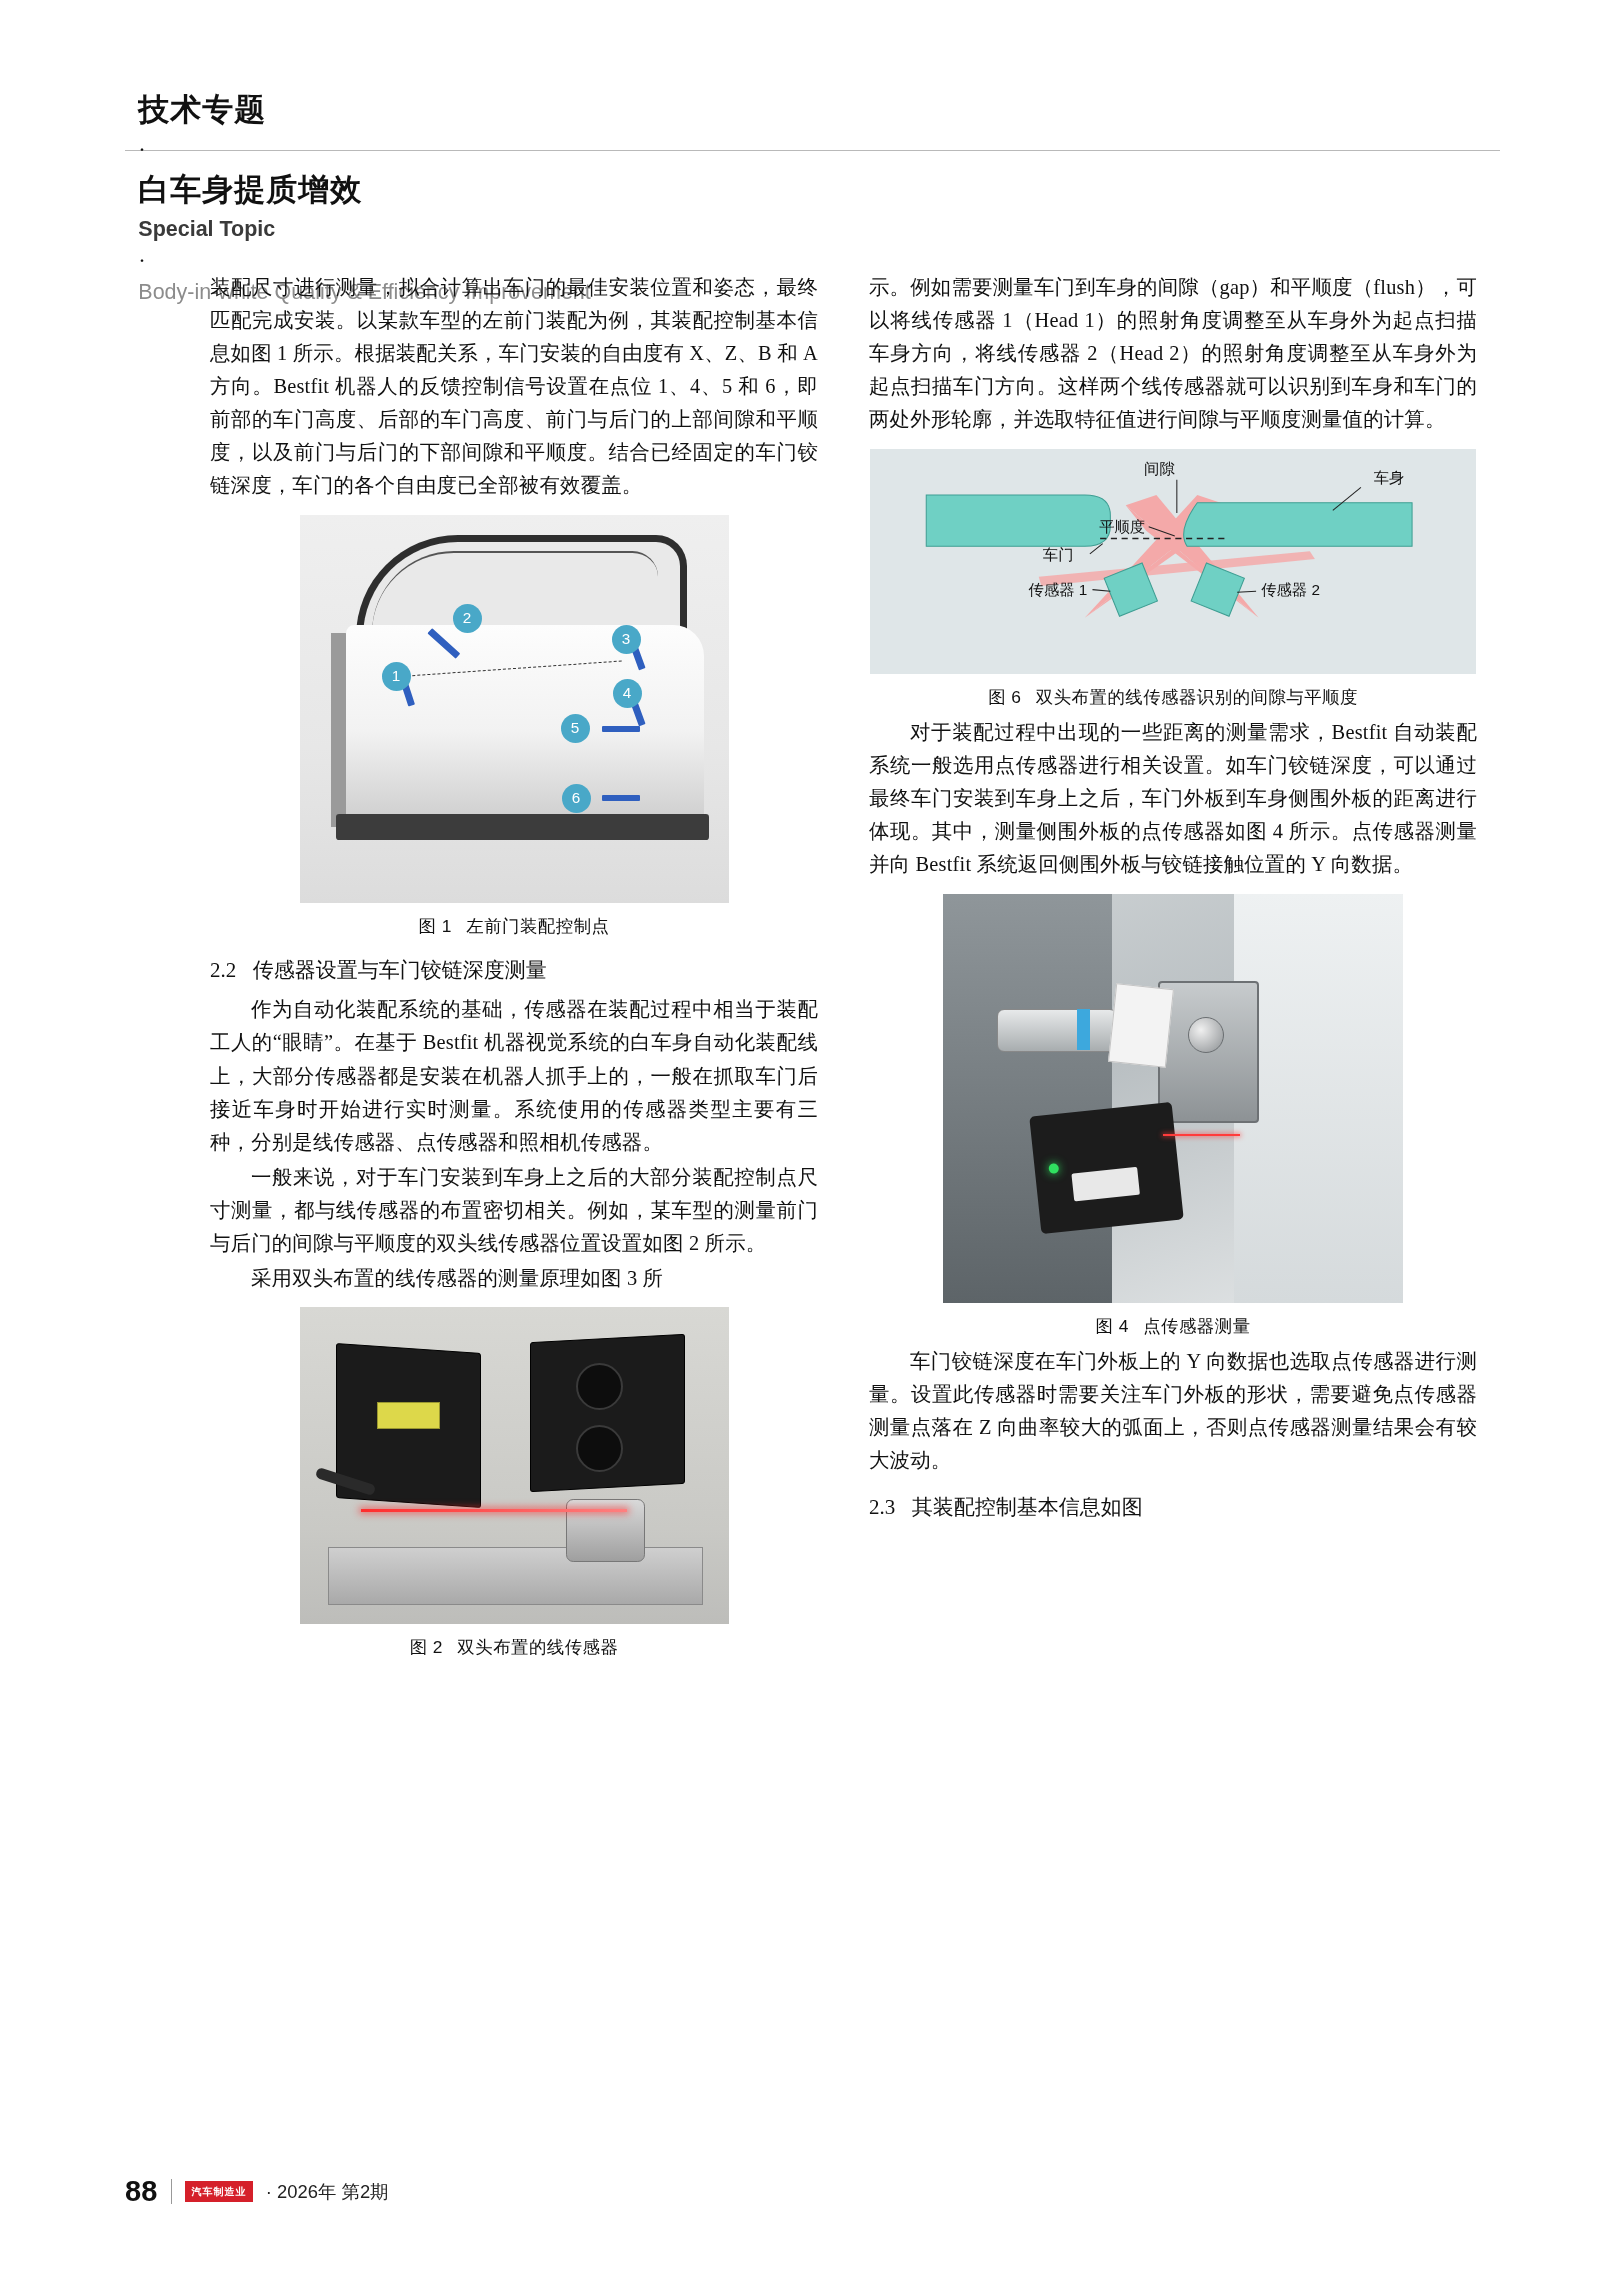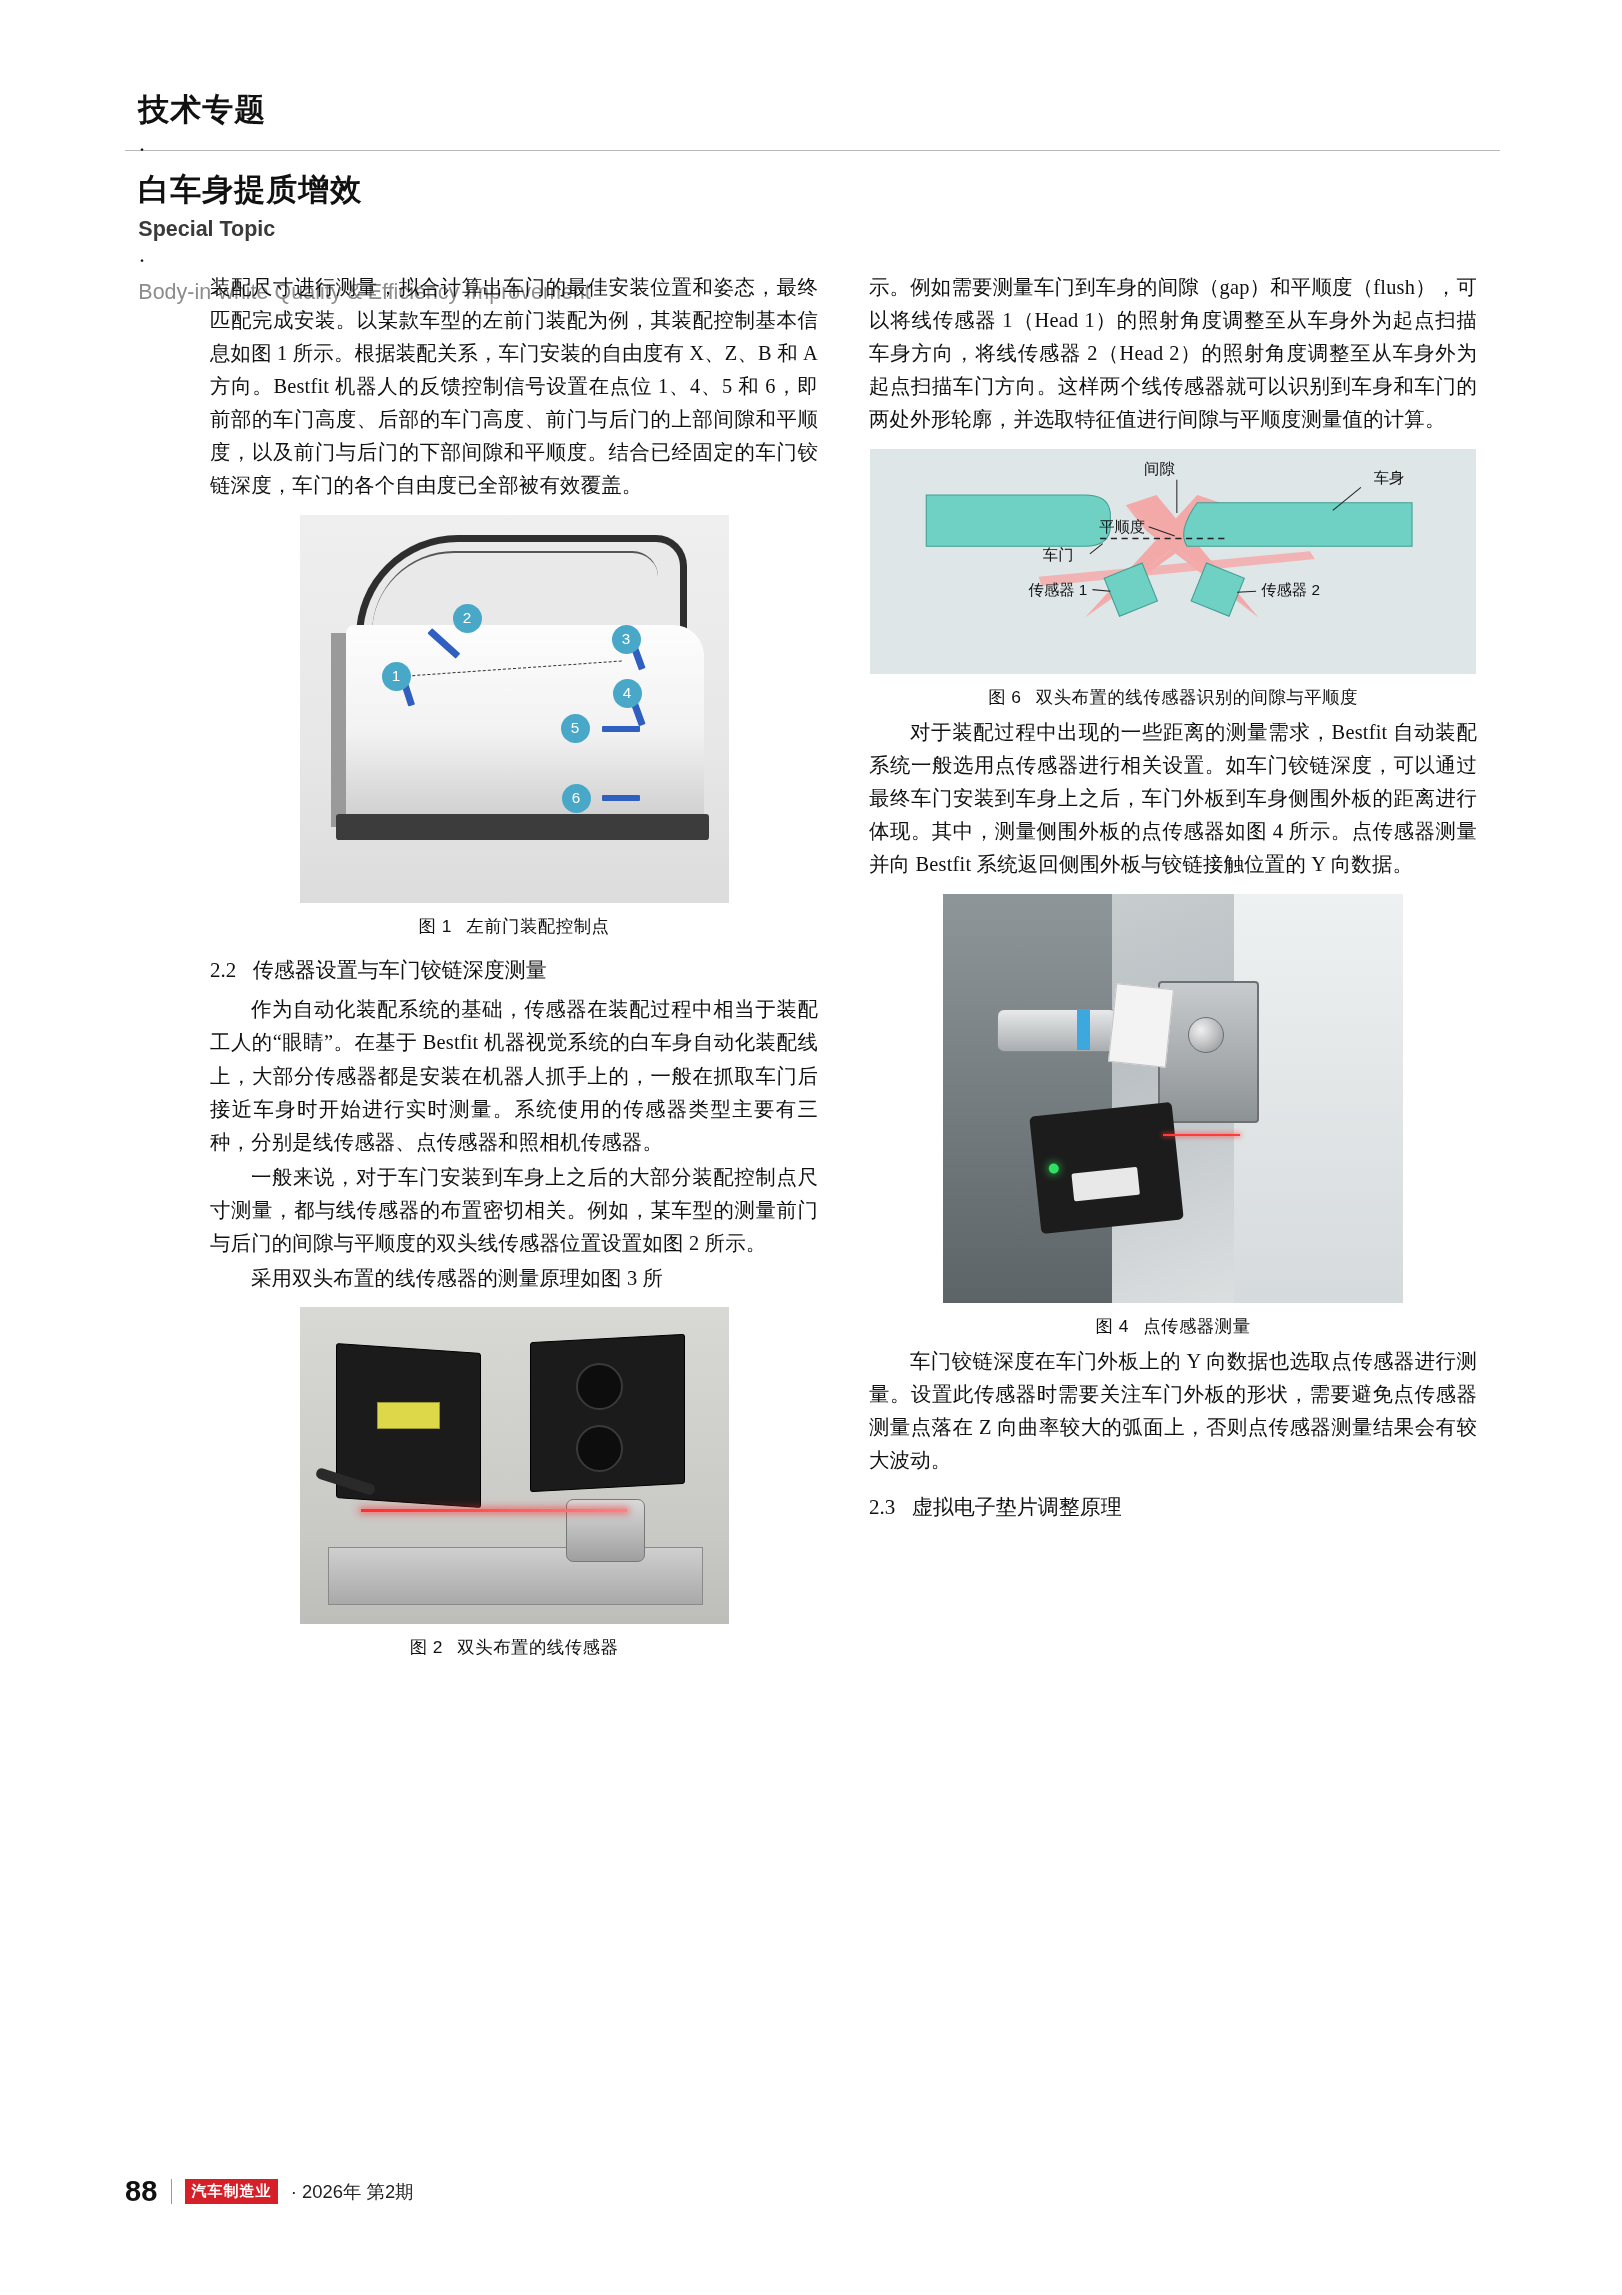"虚拟电子垫片调整原理" span { text: 虚拟电子垫片调整原理 -> 其装配控制基本信息如图 }
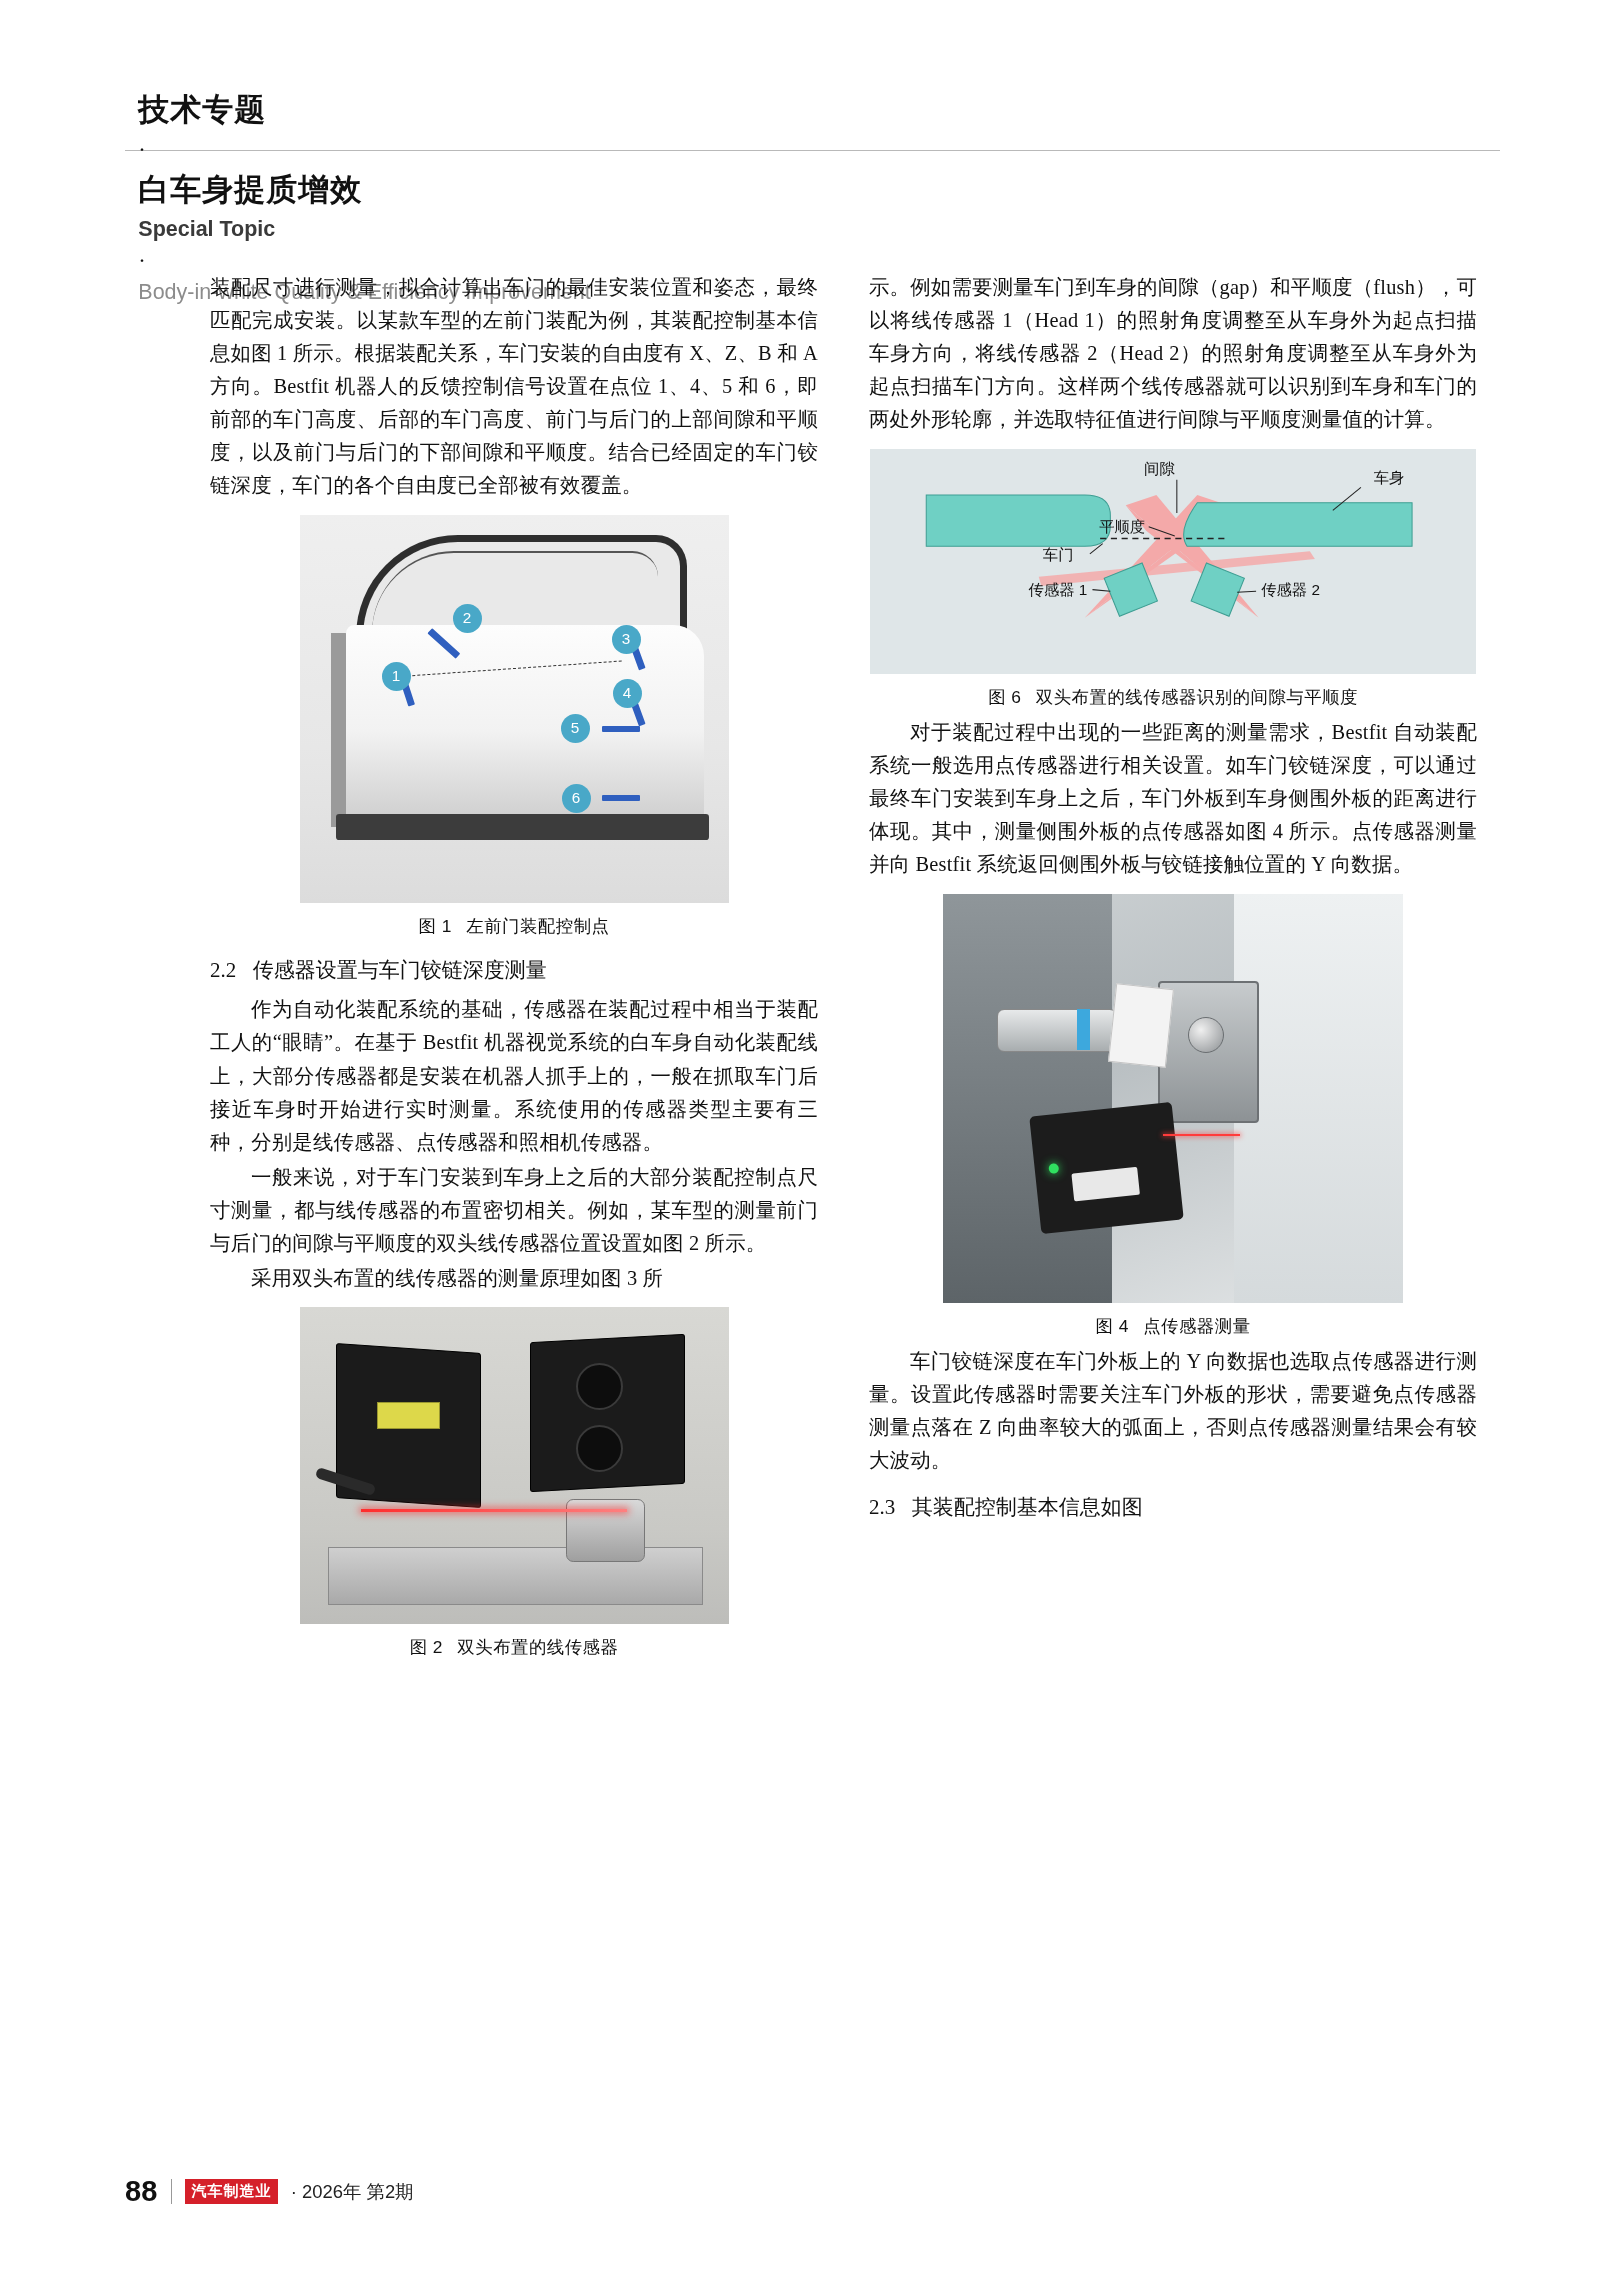"汽车制造业" .foot-logo { font-size: 15px -> 10px }
